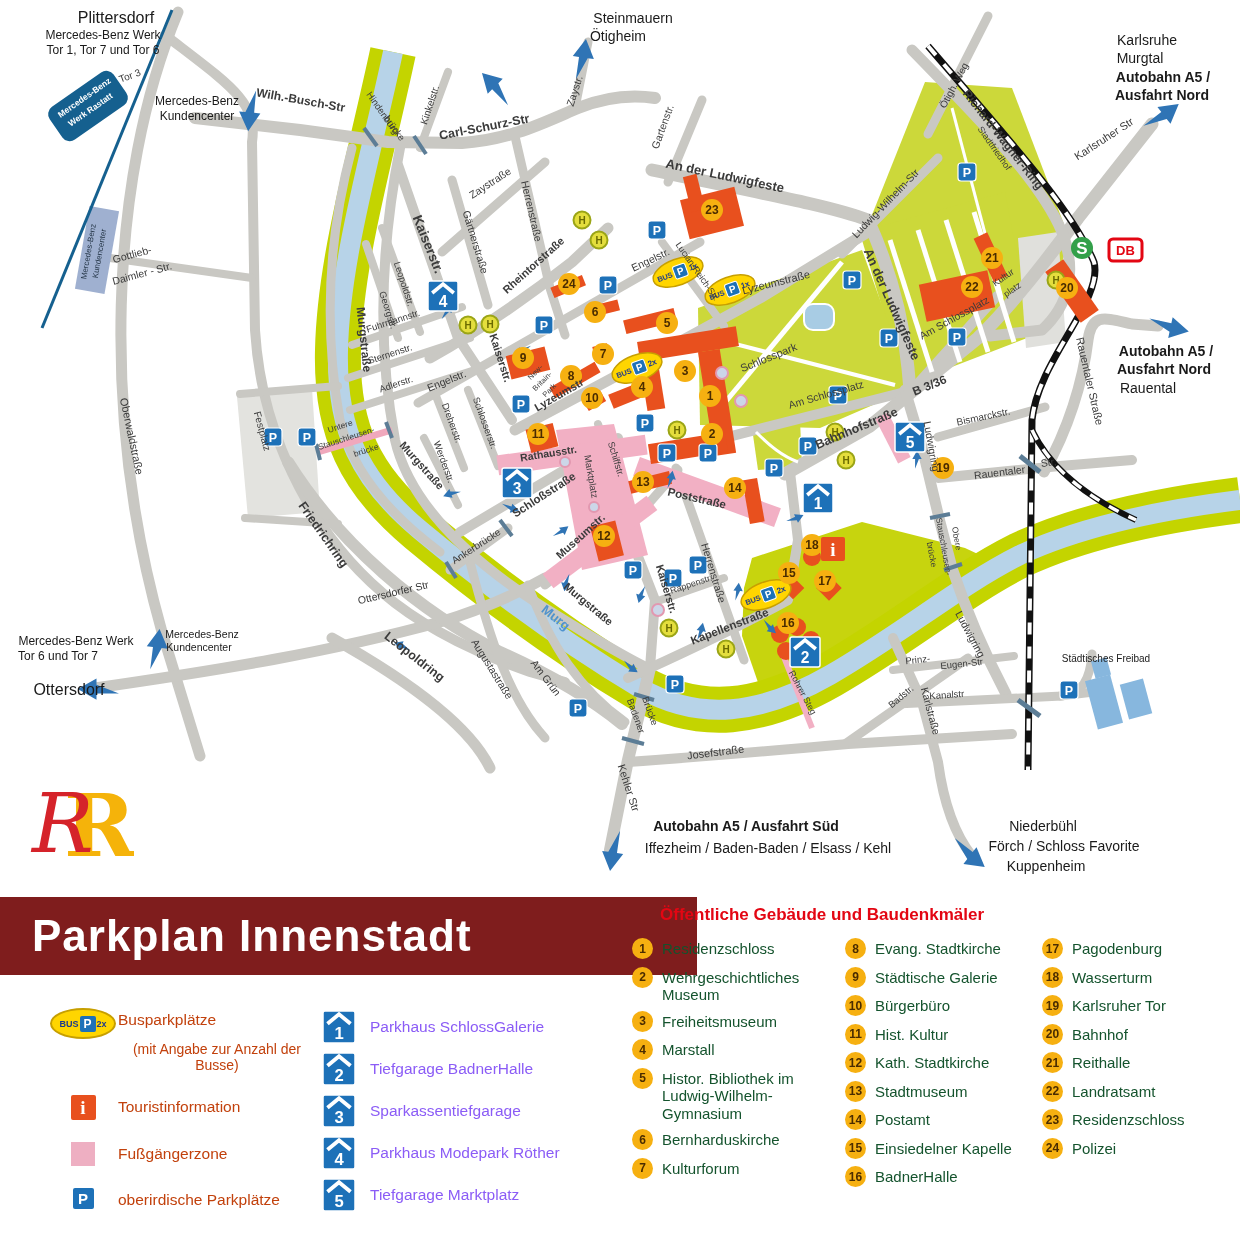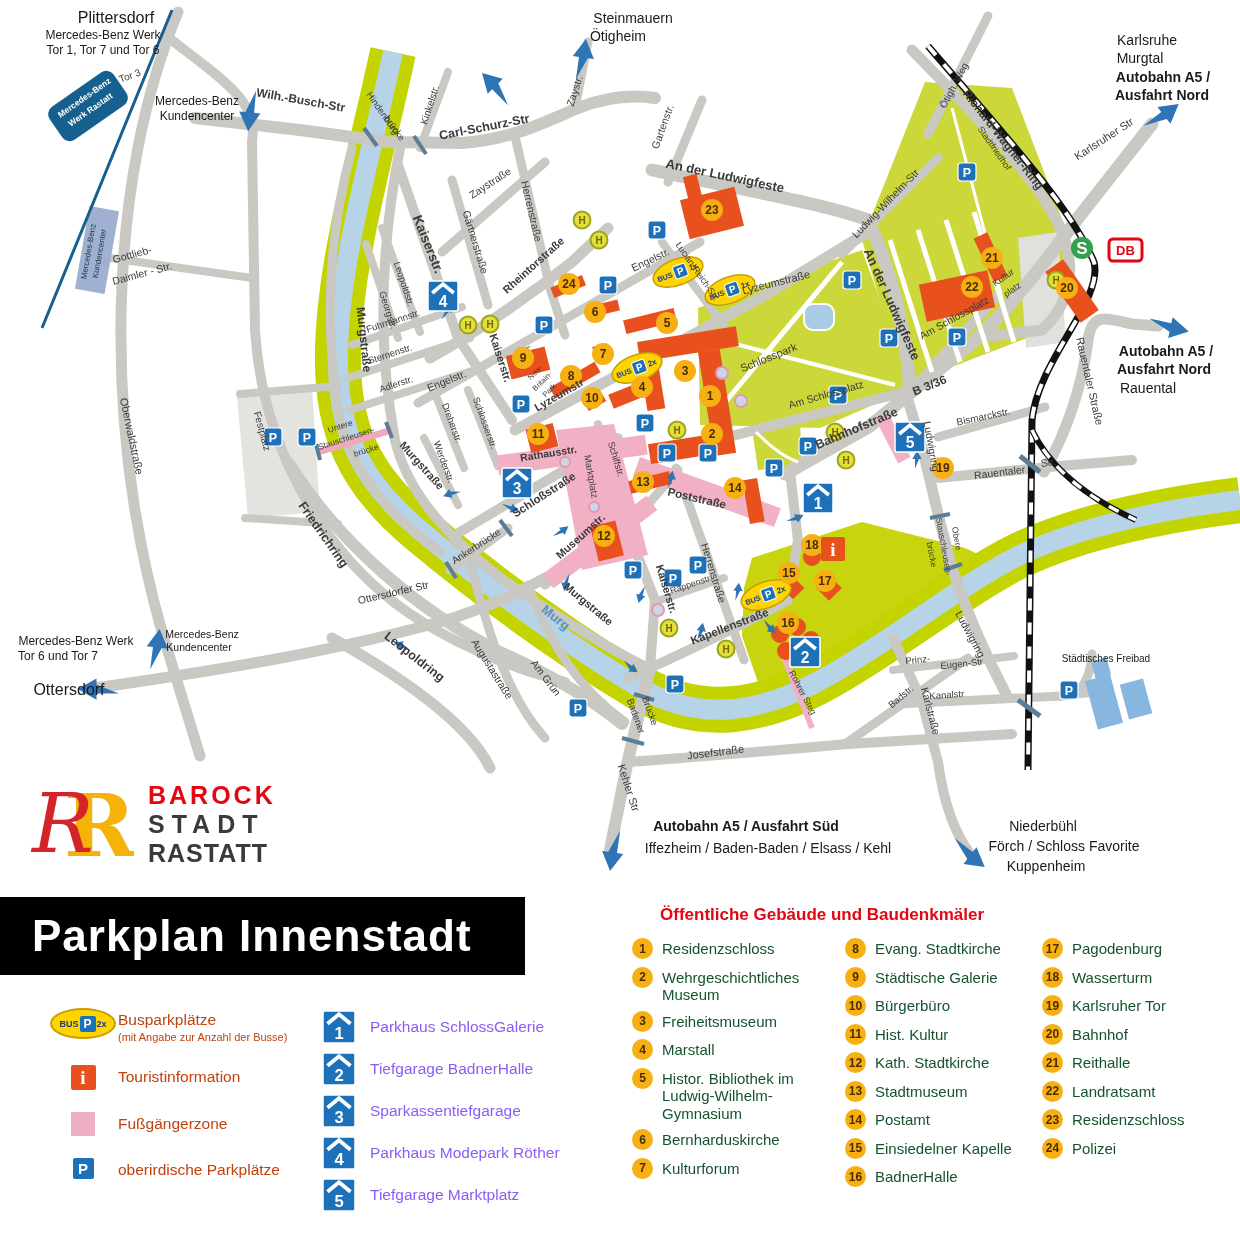"BAROCK" div.lines { html: <div> <div>BAROCK</div> <div>STADT</div> <div>RASTATT</div> </div> -> none }
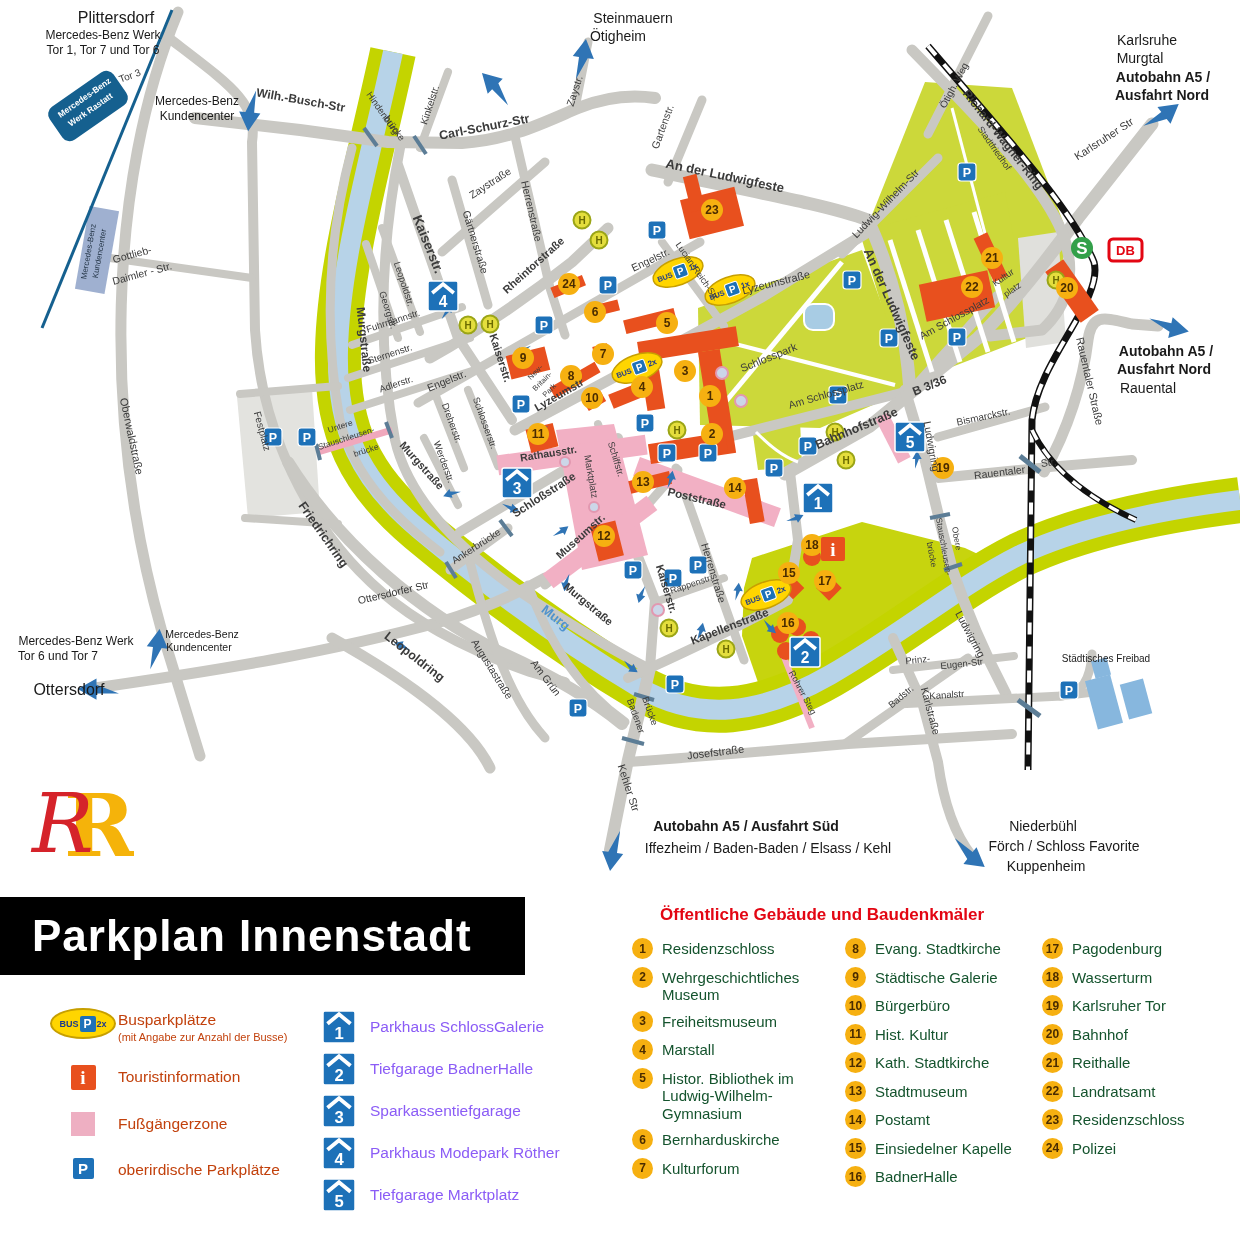"Parkplan Innenstadt" #banner { background: #000000 -> #7f1d1d; width: 525px -> 697px }
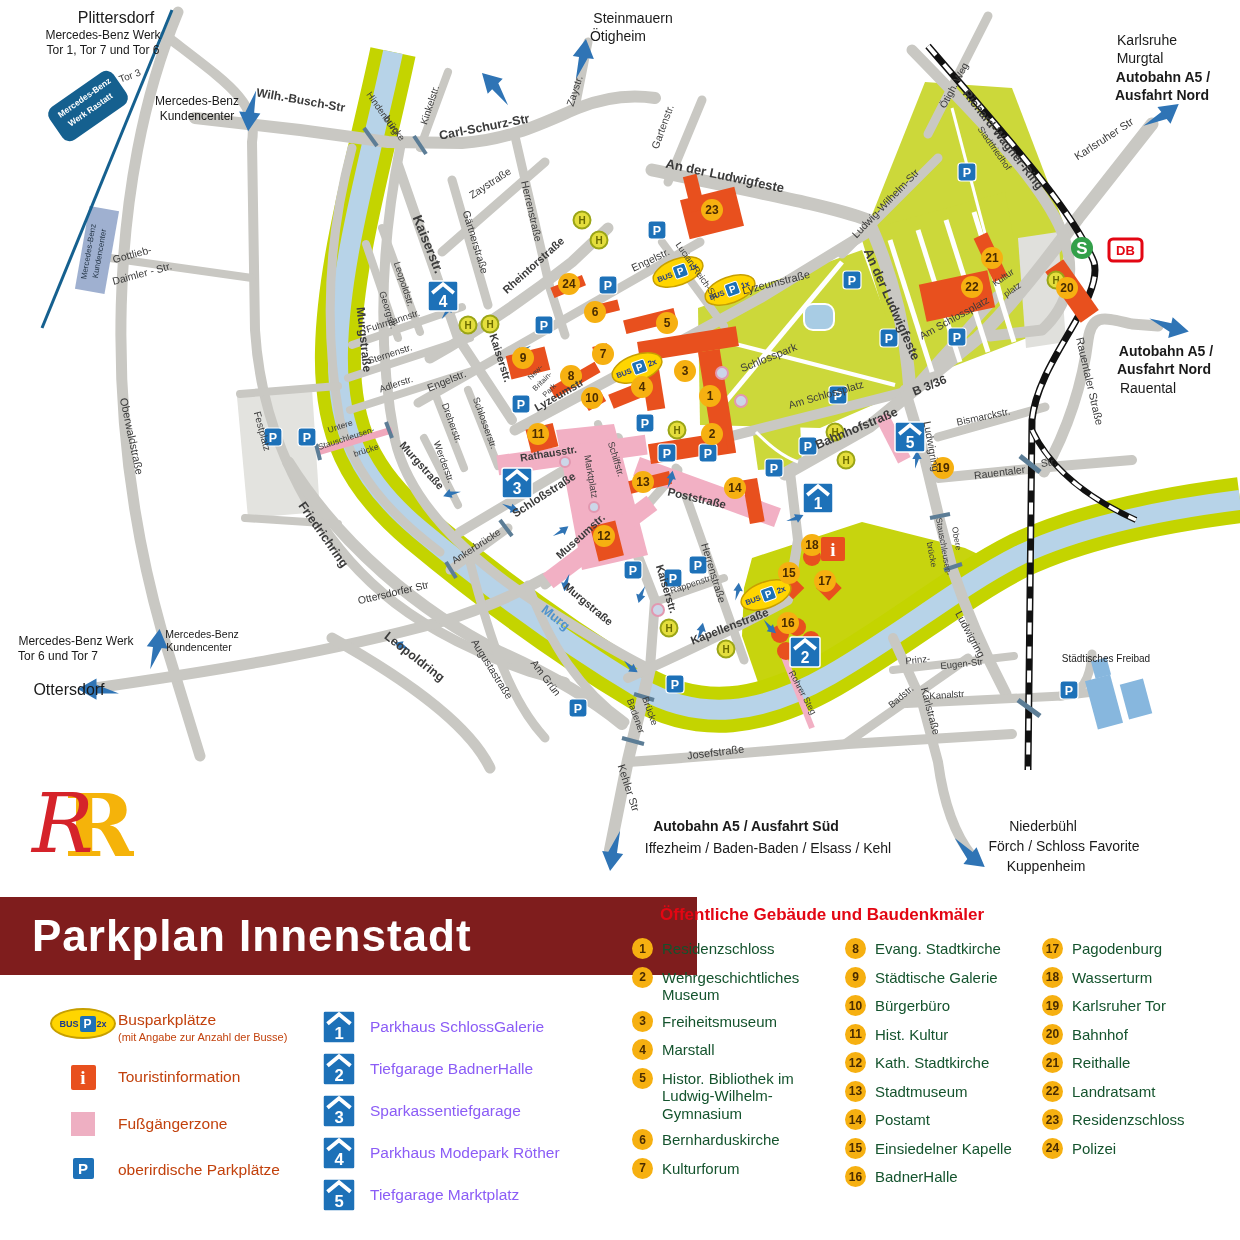"(mit Angabe zur Anzahl der" .lrow .lt .sub { font-size: 11px -> 14px; margin-top: 2px -> 12px }
